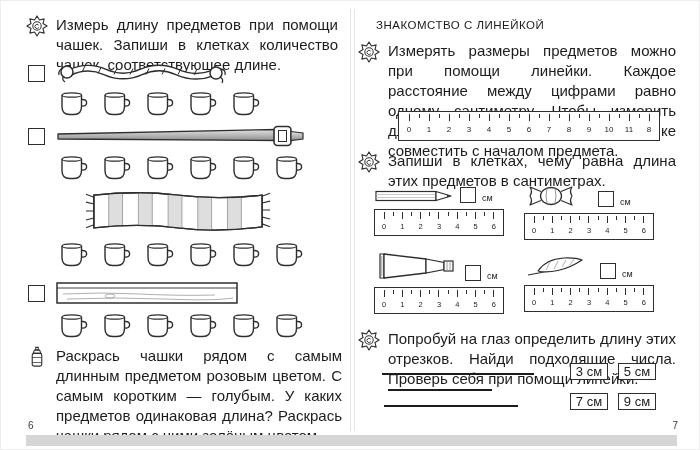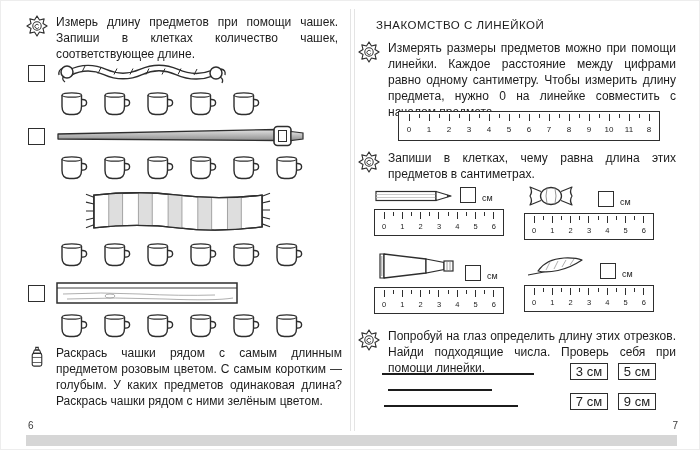"Измерь длину предметов при помощи" .ttext { font-size: 12px -> 15px }
